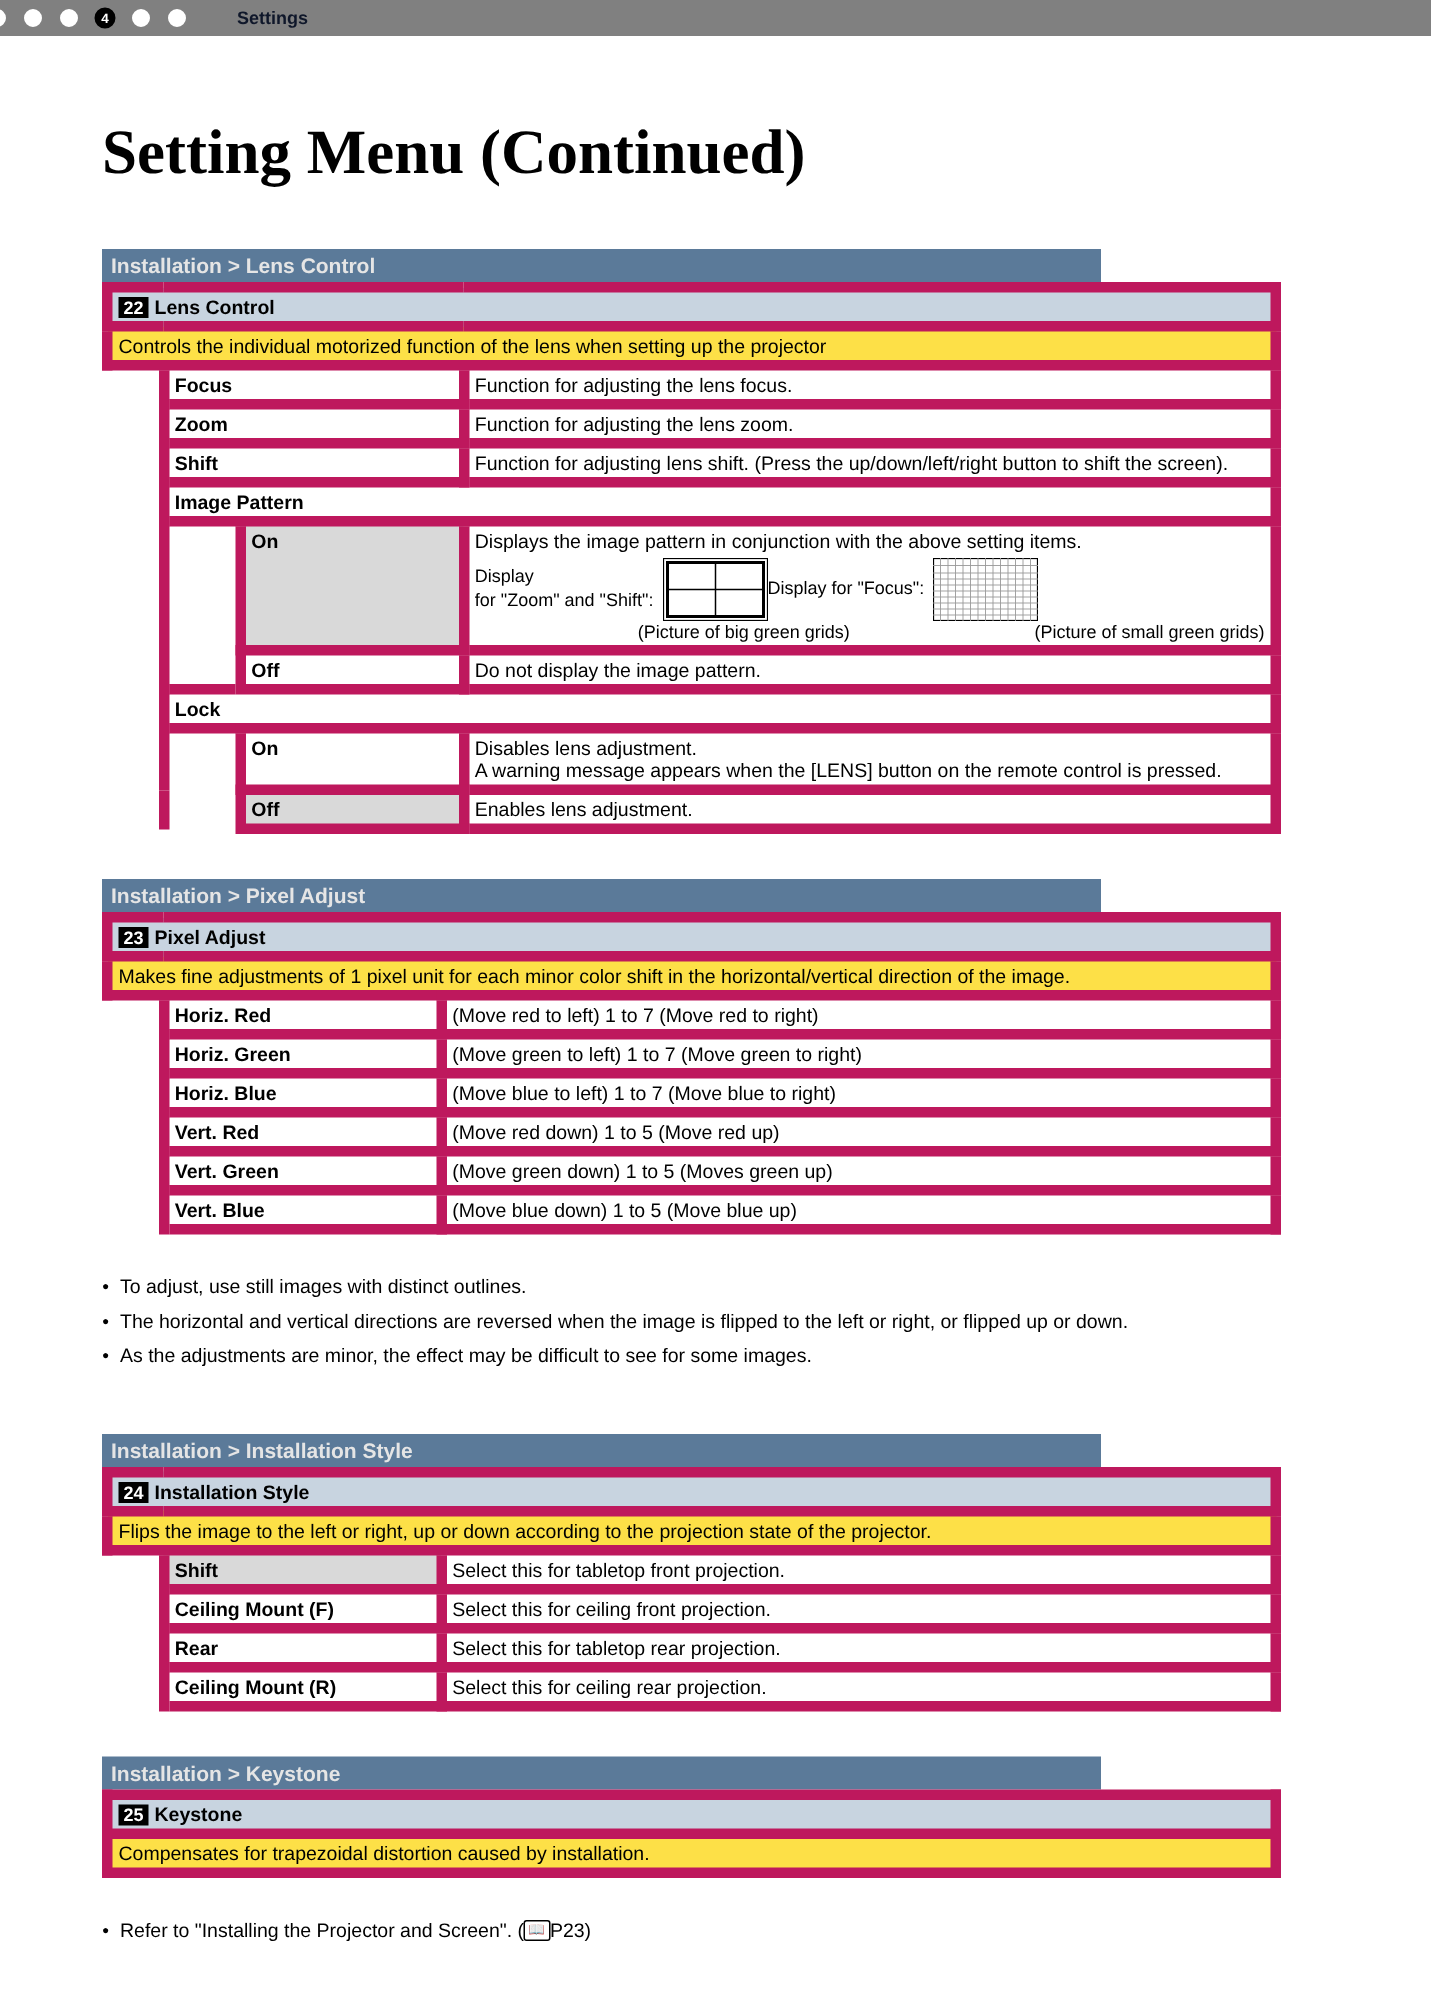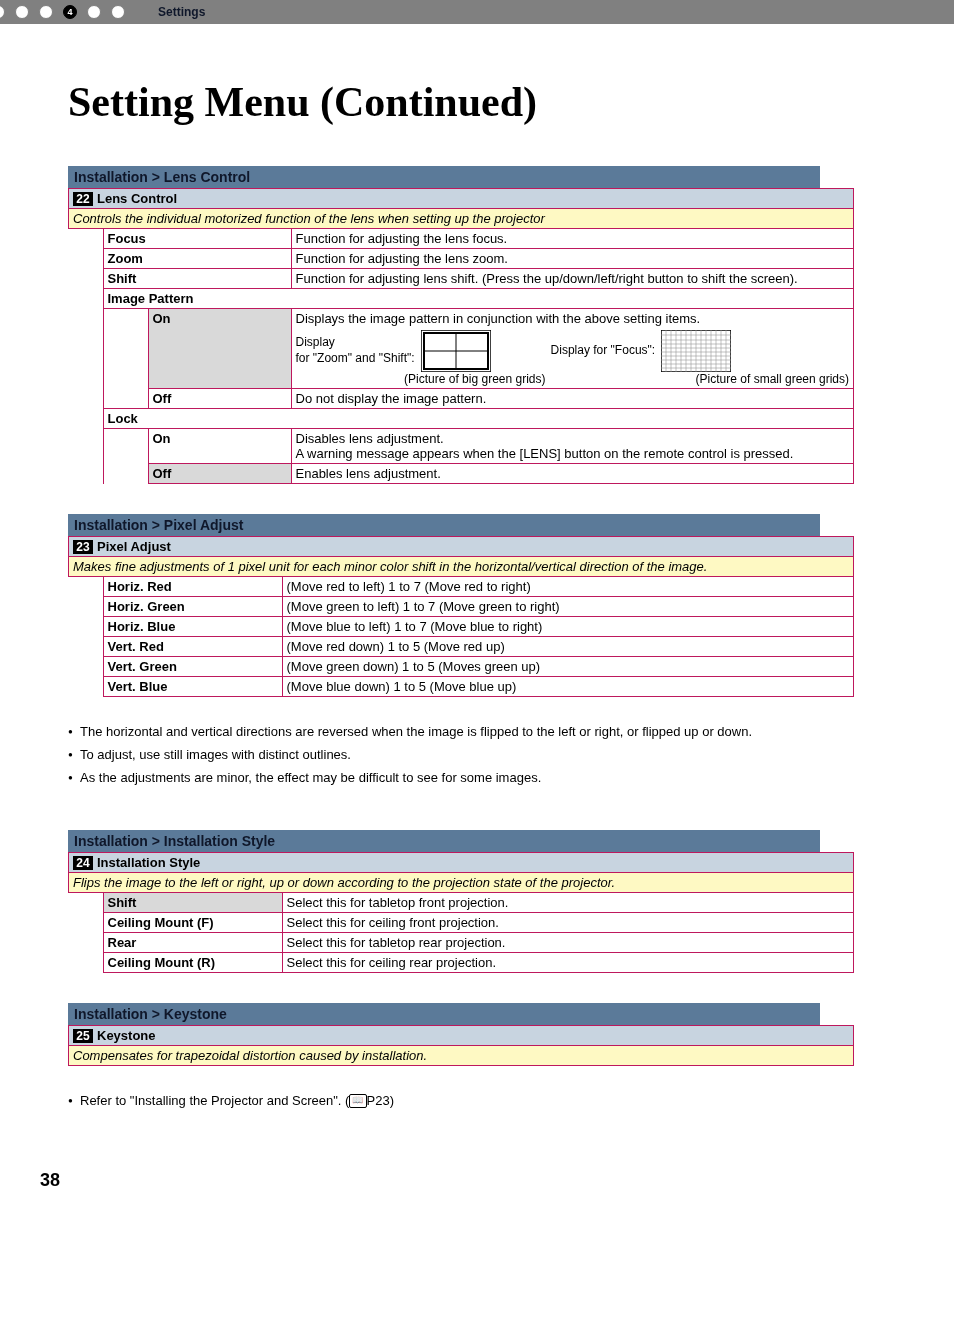"Installation > Lens Control" .breadcrumb { color: #0f172a -> #e5e5e5; width: 752px -> 666px }
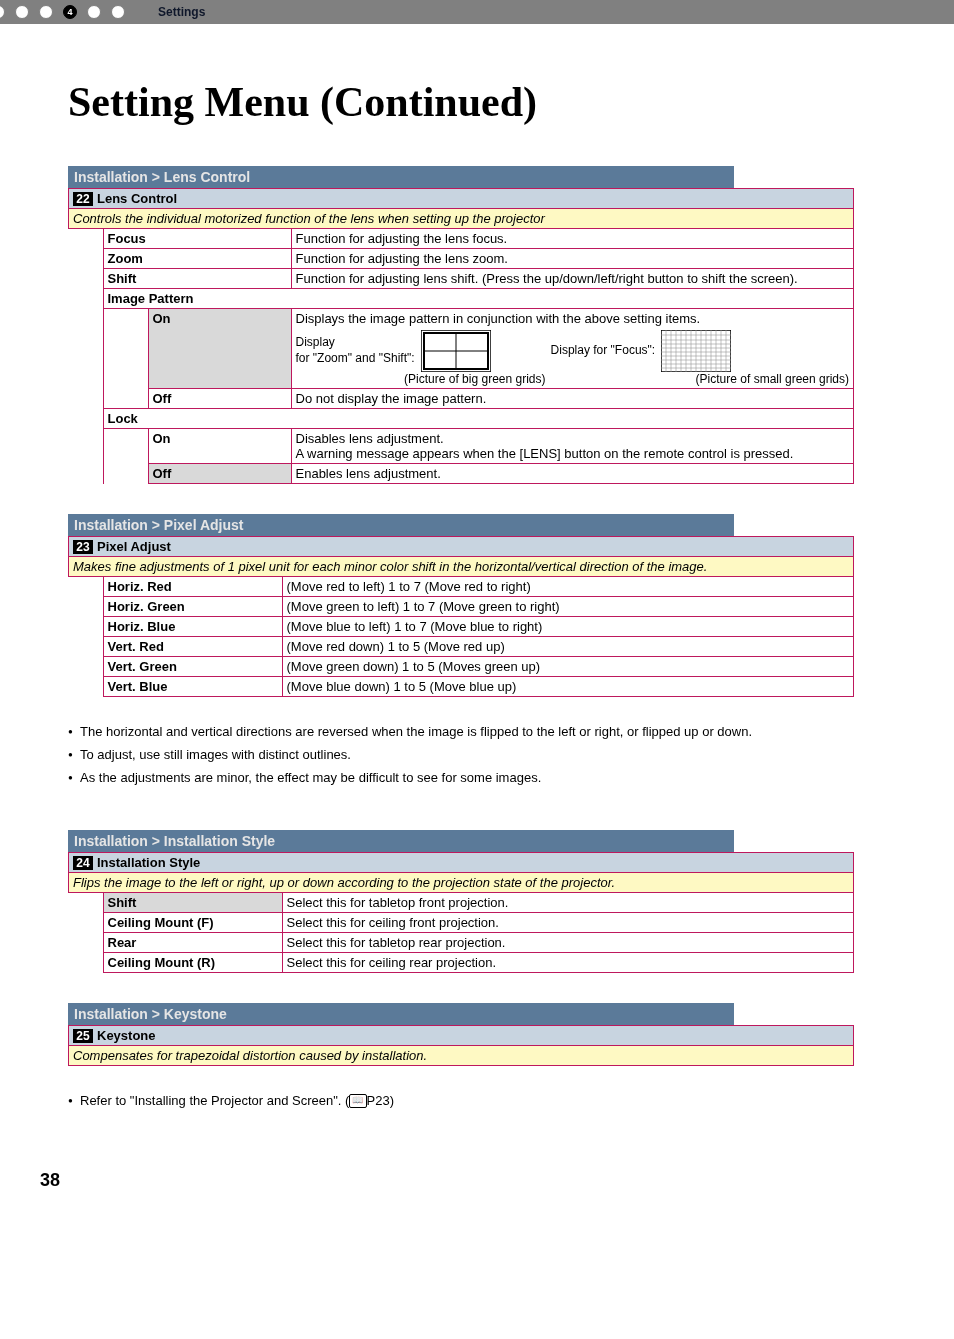"22 Lens Control" .section-table td, .section-table th { border: 1px solid #be185d -> 7px solid #be185d }
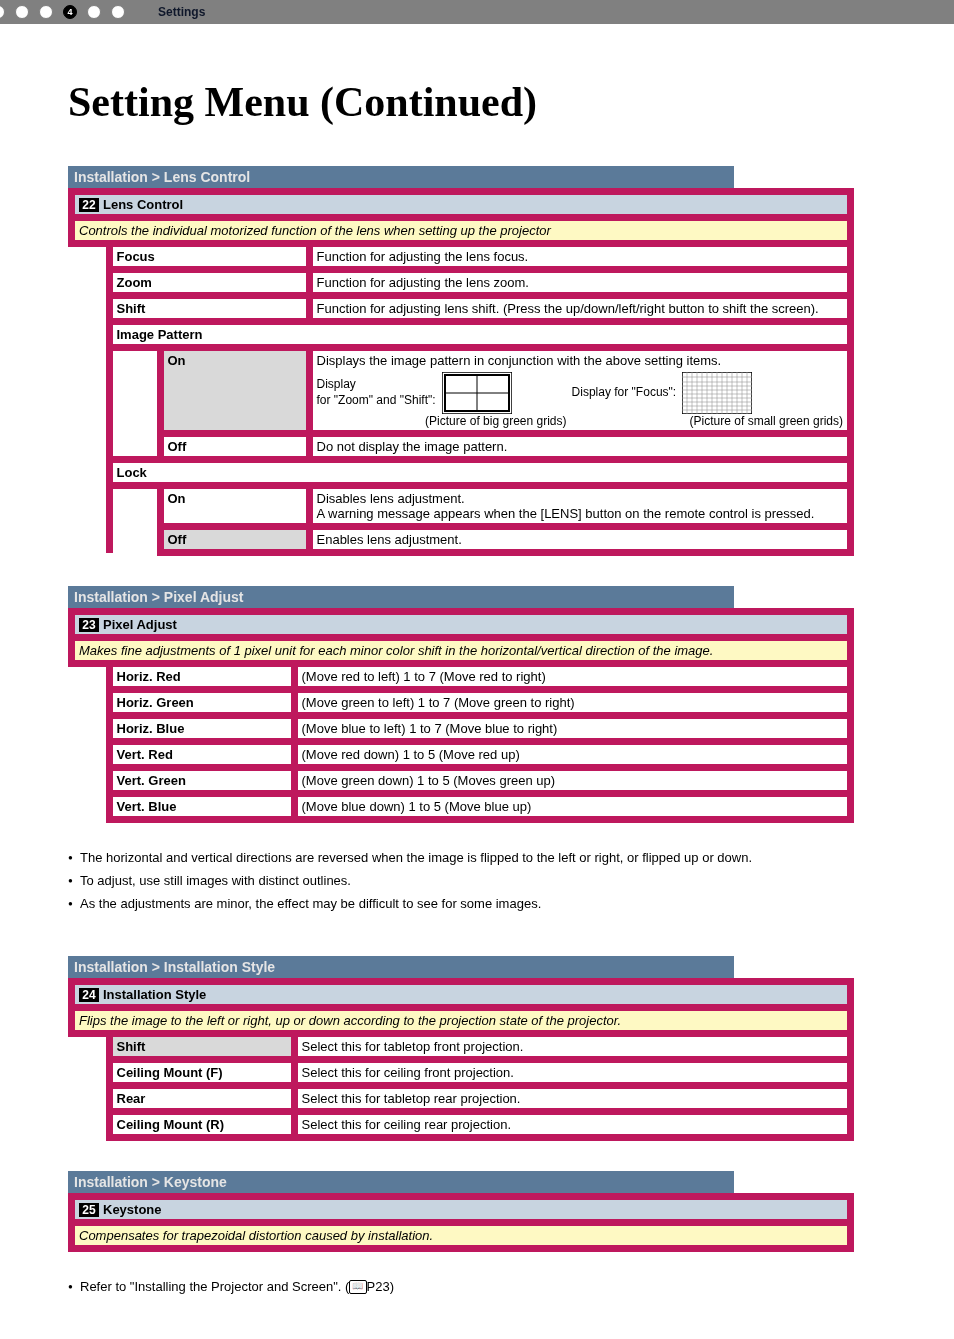"Controls the individual motorized" .desc-row td { background: #fef9c3 -> #fde047; font-style: italic -> none }
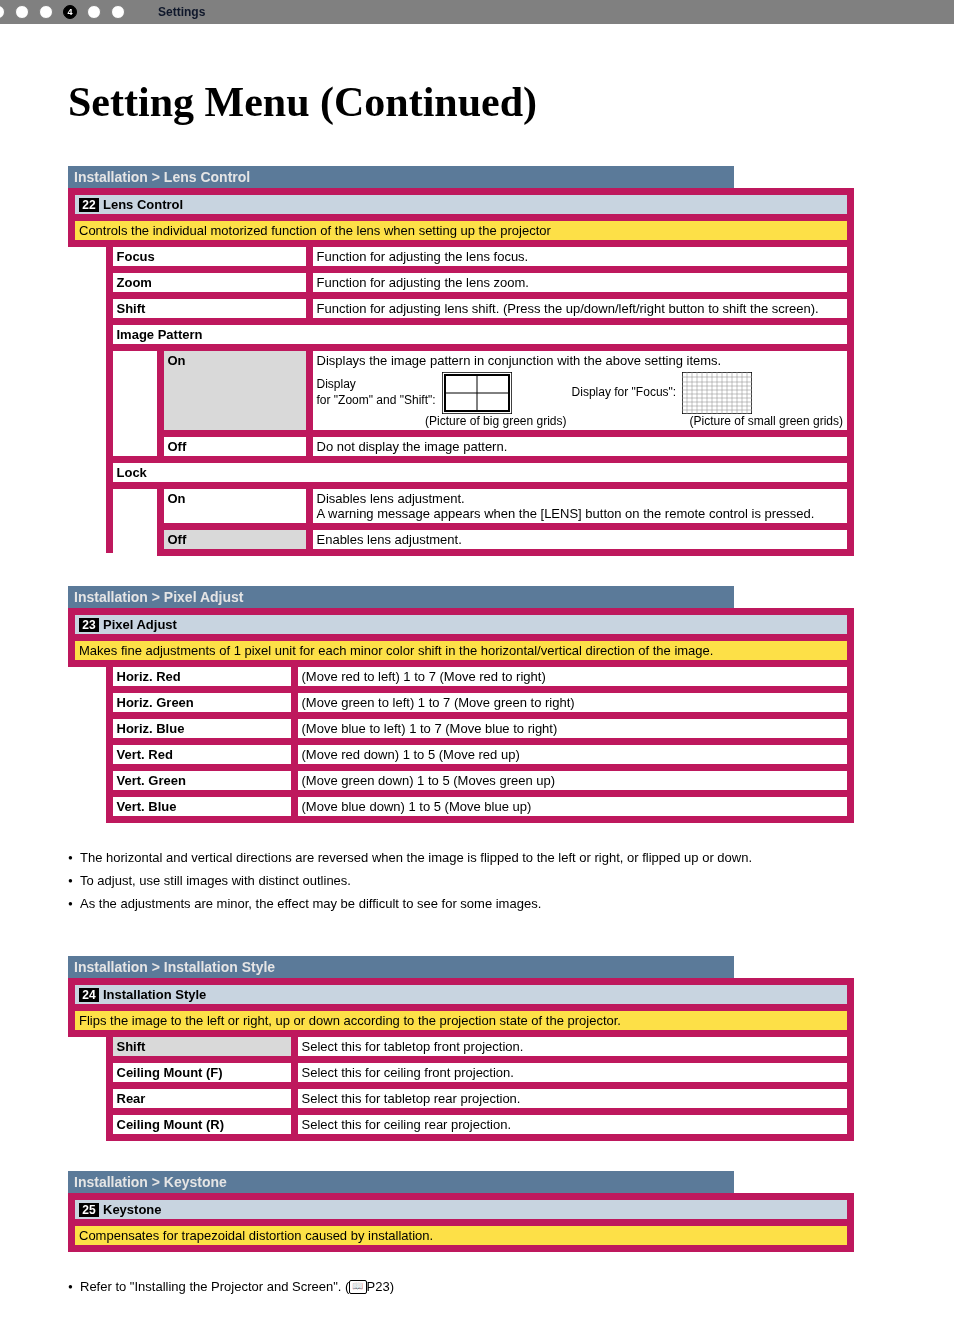"Display" .pattern-display { gap: 60px -> none }
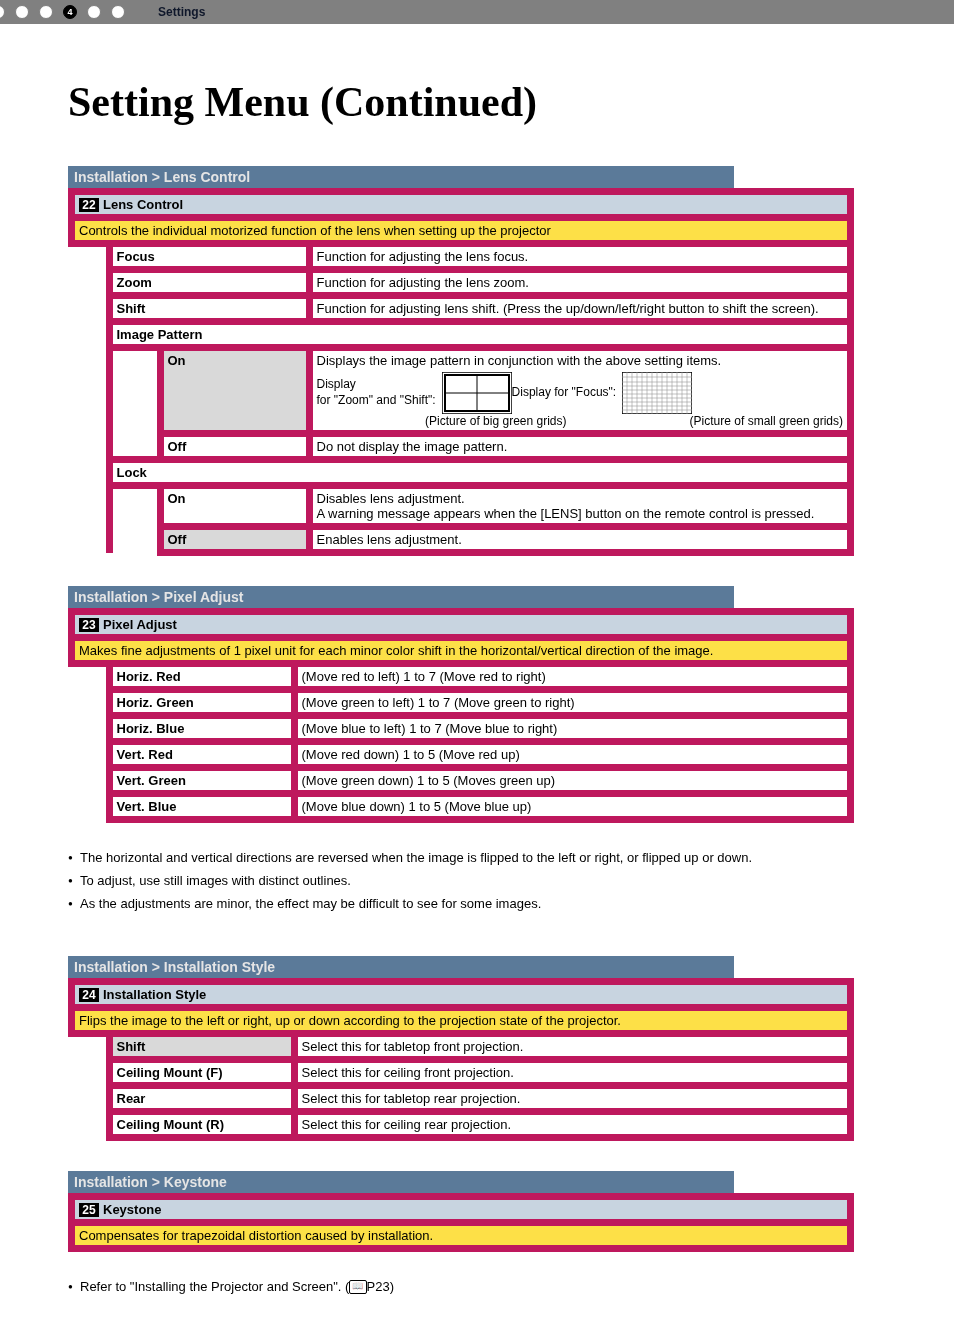"The horizontal and vertical directions" li { order: before "To adjust, use still images" -> after "To adjust, use still images" }
